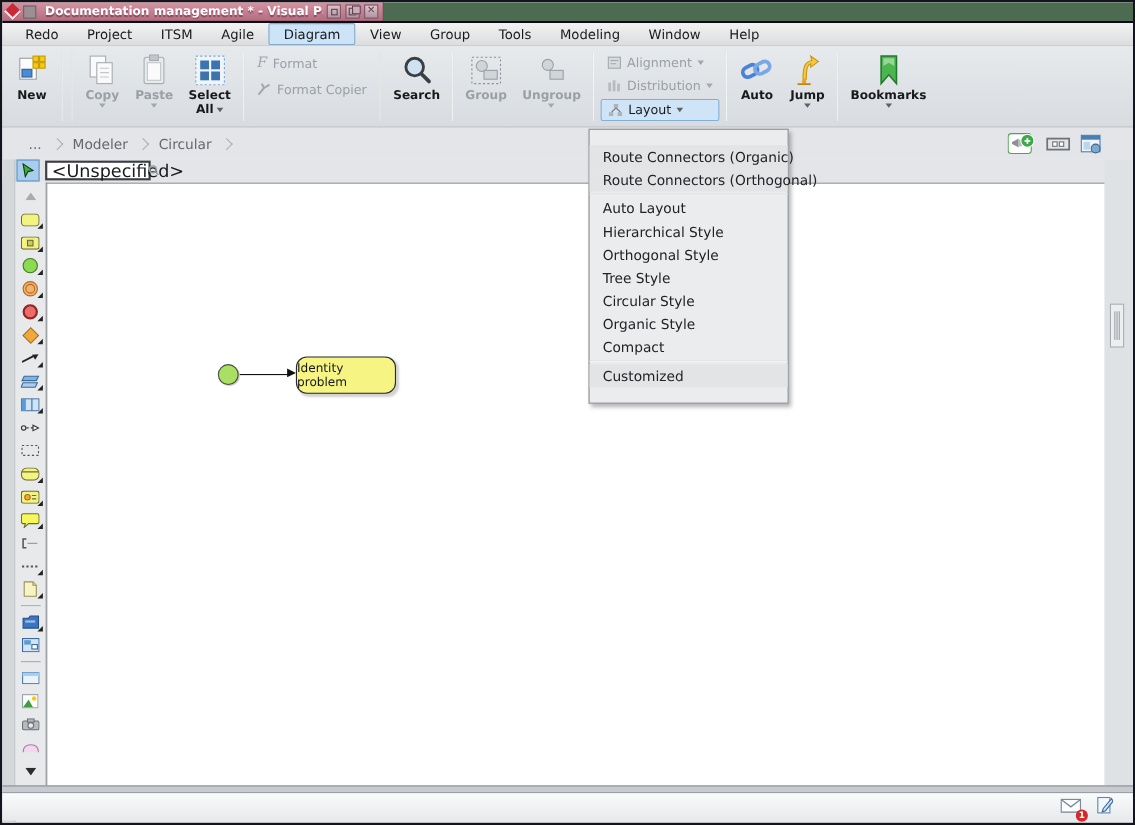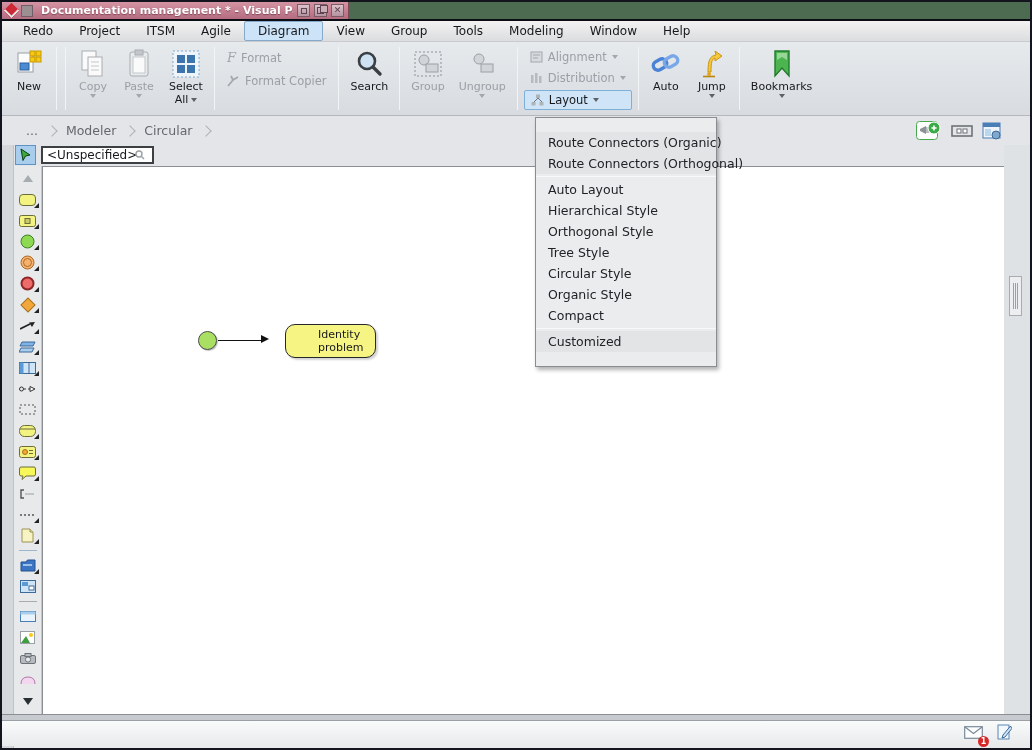"New" .bigbtn .blabel { font-weight: none -> bold }
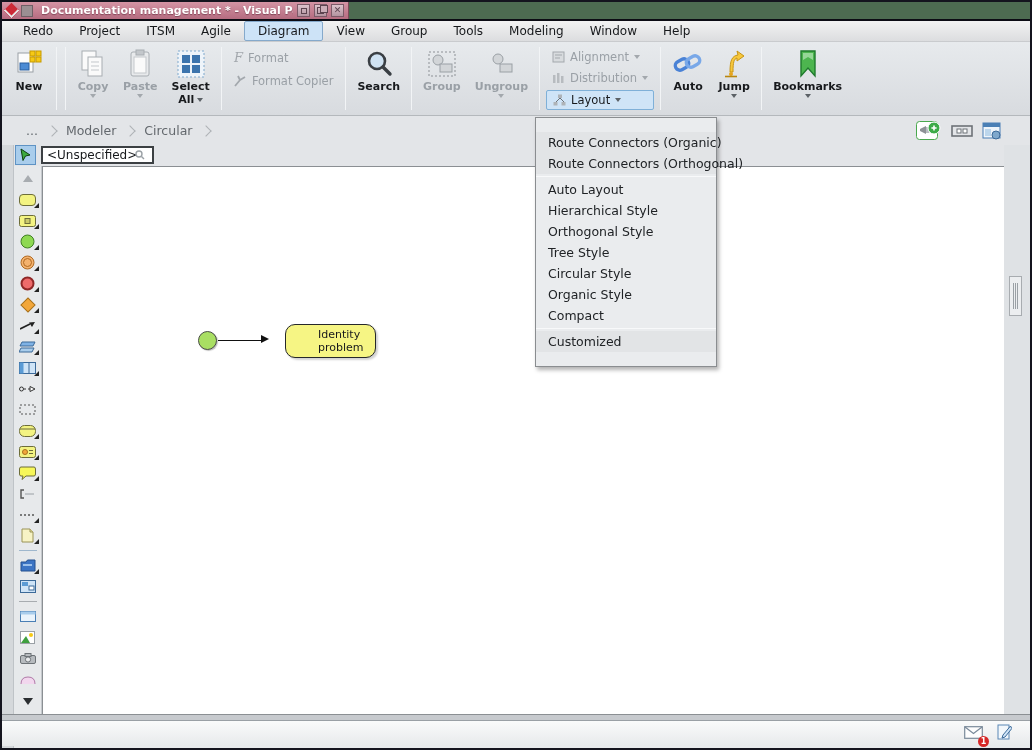"<Unspecified>" .shape-combo { font-size: 12px -> 16px; width: 113px -> 96px }
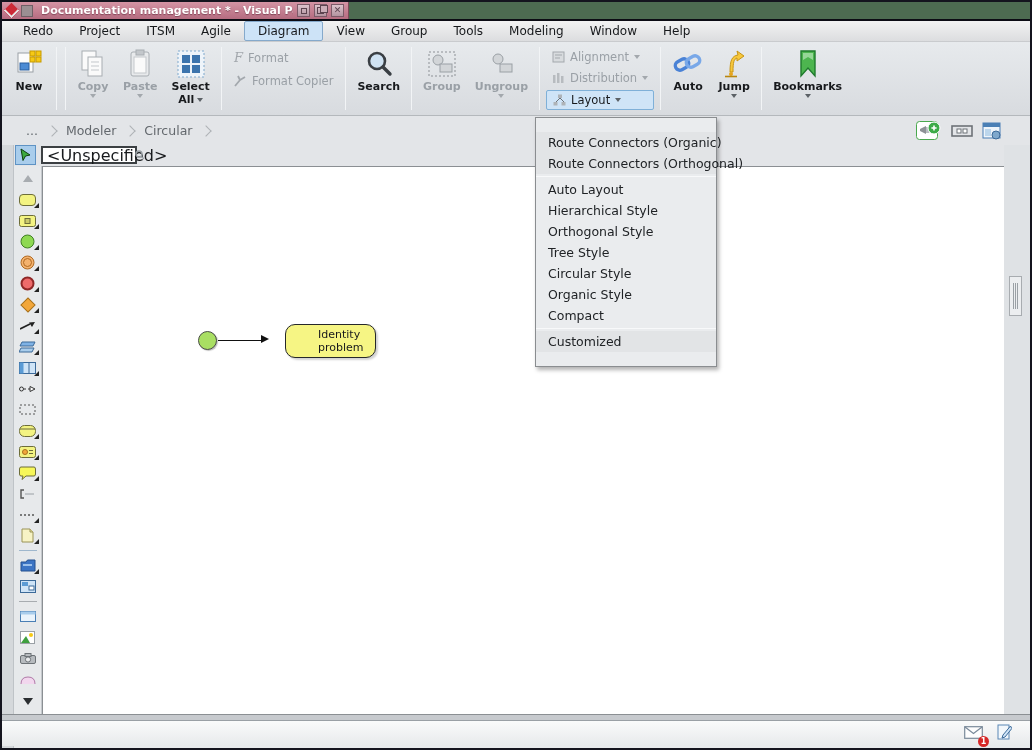"Identity problem" .task-node { left: 242px -> 226px; padding-left: 32px -> none }
